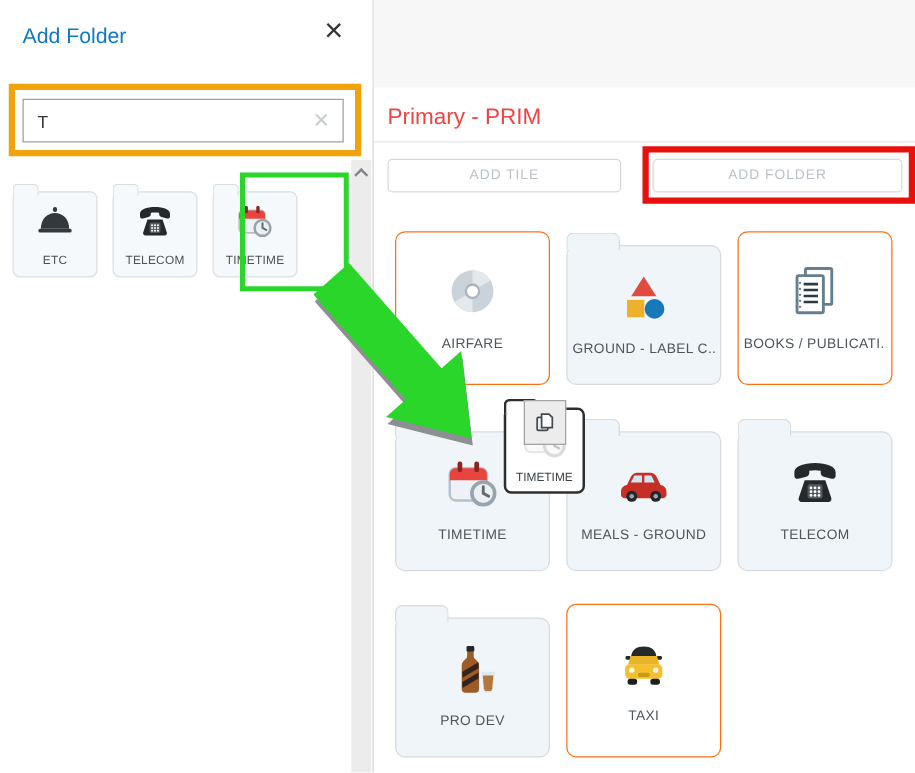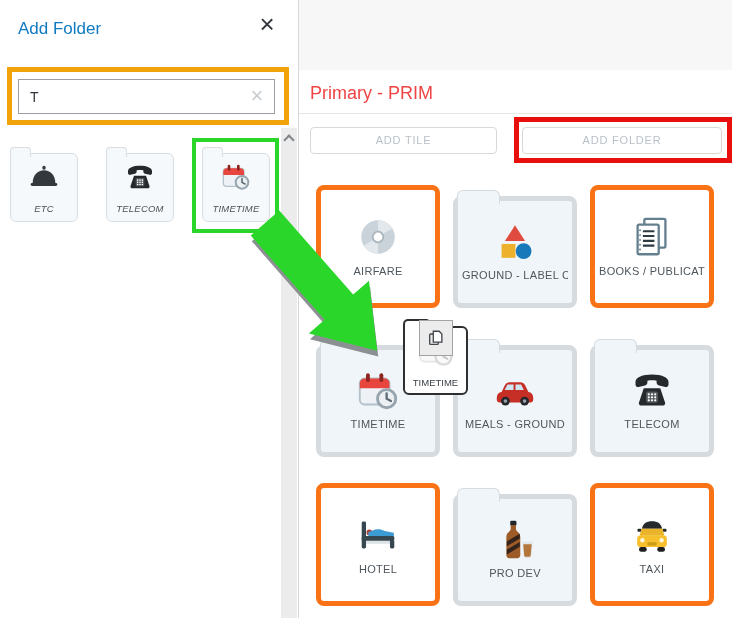"ETC" .stile-row { column-gap: 28px -> 12px; font-style: italic -> none }
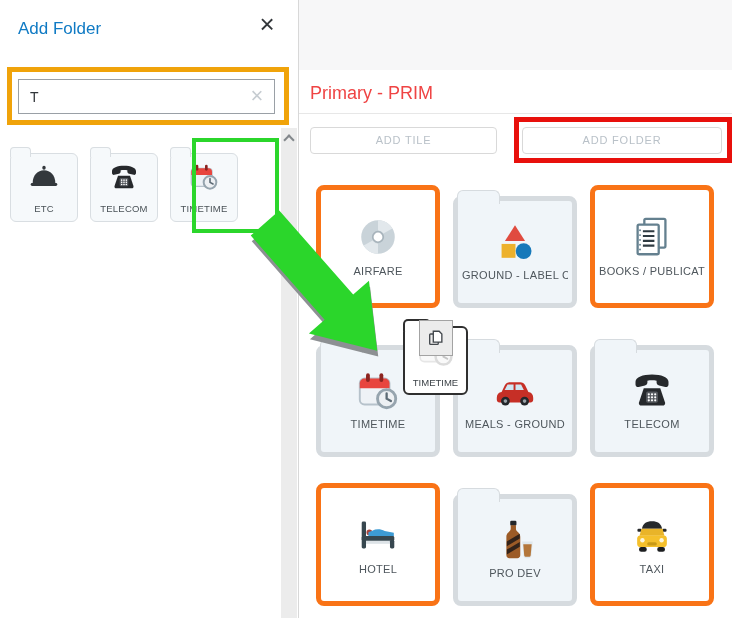"AIRFARE" .gtile { border: 5px solid #f97316 -> 1px solid #f97316 }
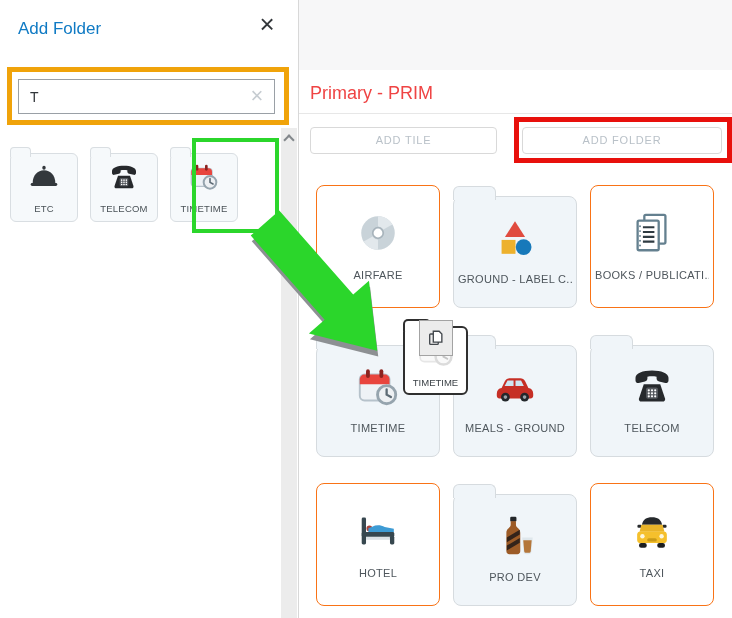"HOTEL" div.gtile { html: <div> <span> <svg> <rect></rect> <rect></rect> <rect></rect> <rect></rect> <circle></circle> <path></path> </svg> </span> <span>HOTEL</span> </div> -> none }
